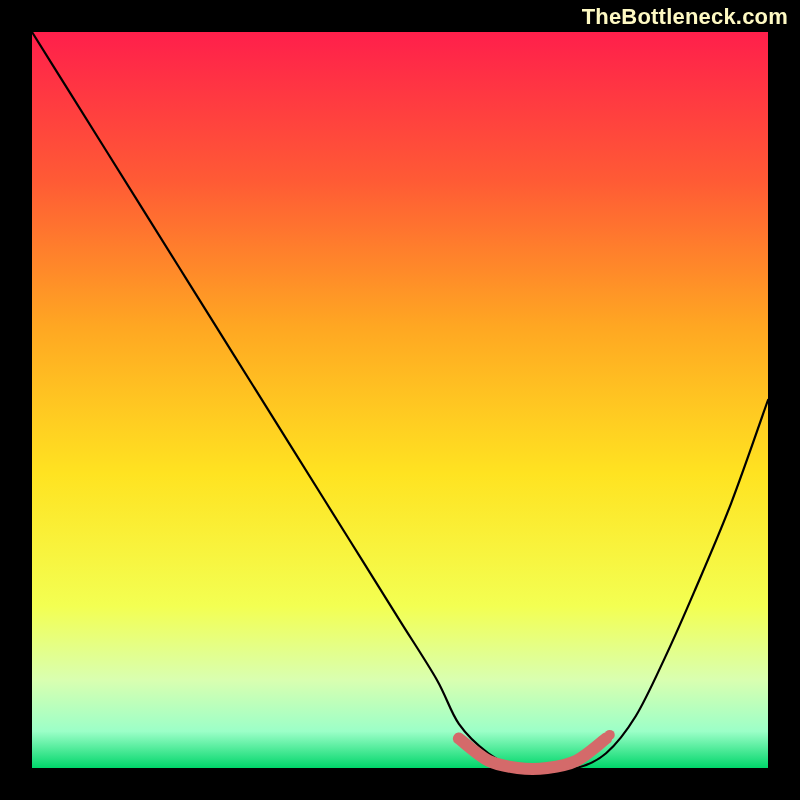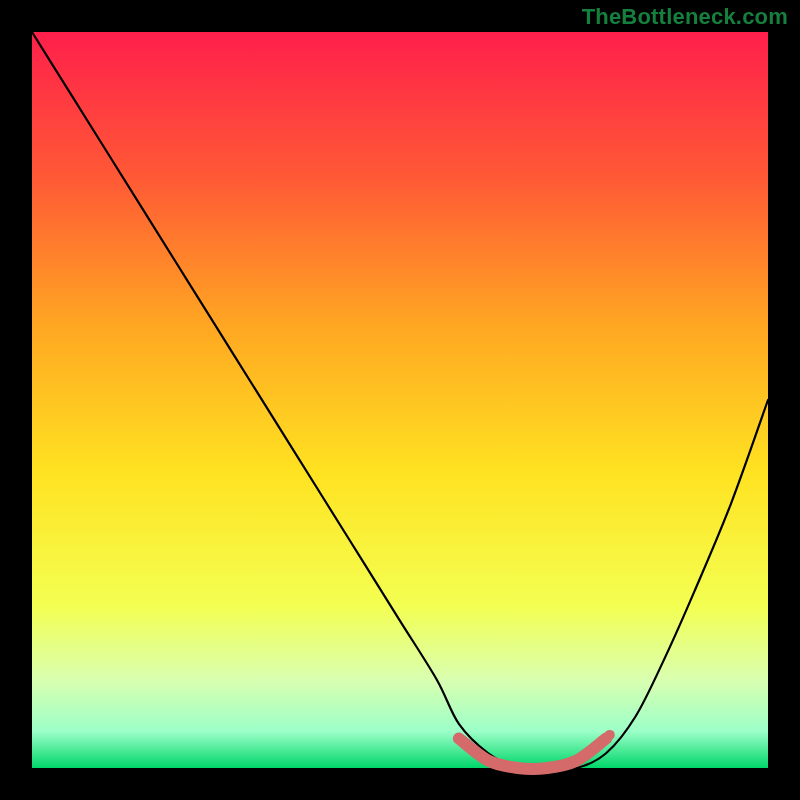"TheBottleneck.com" .watermark { color: #15803d -> #fef9c3 }
